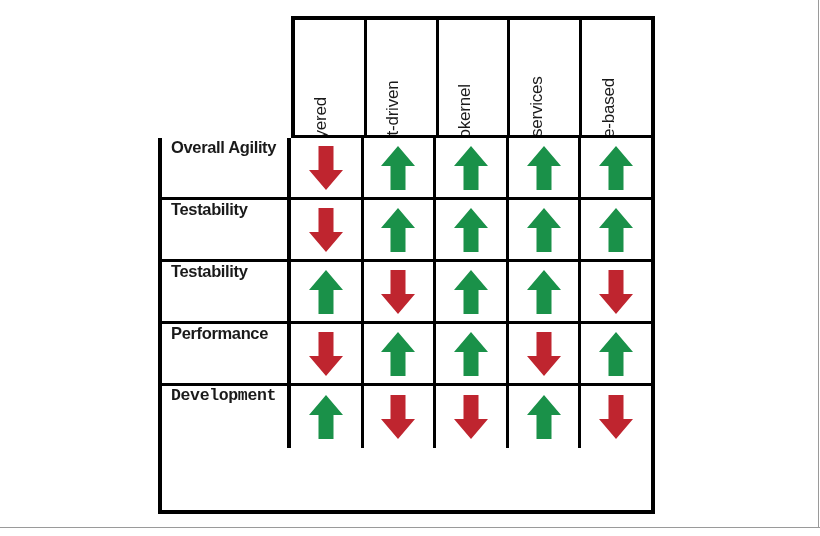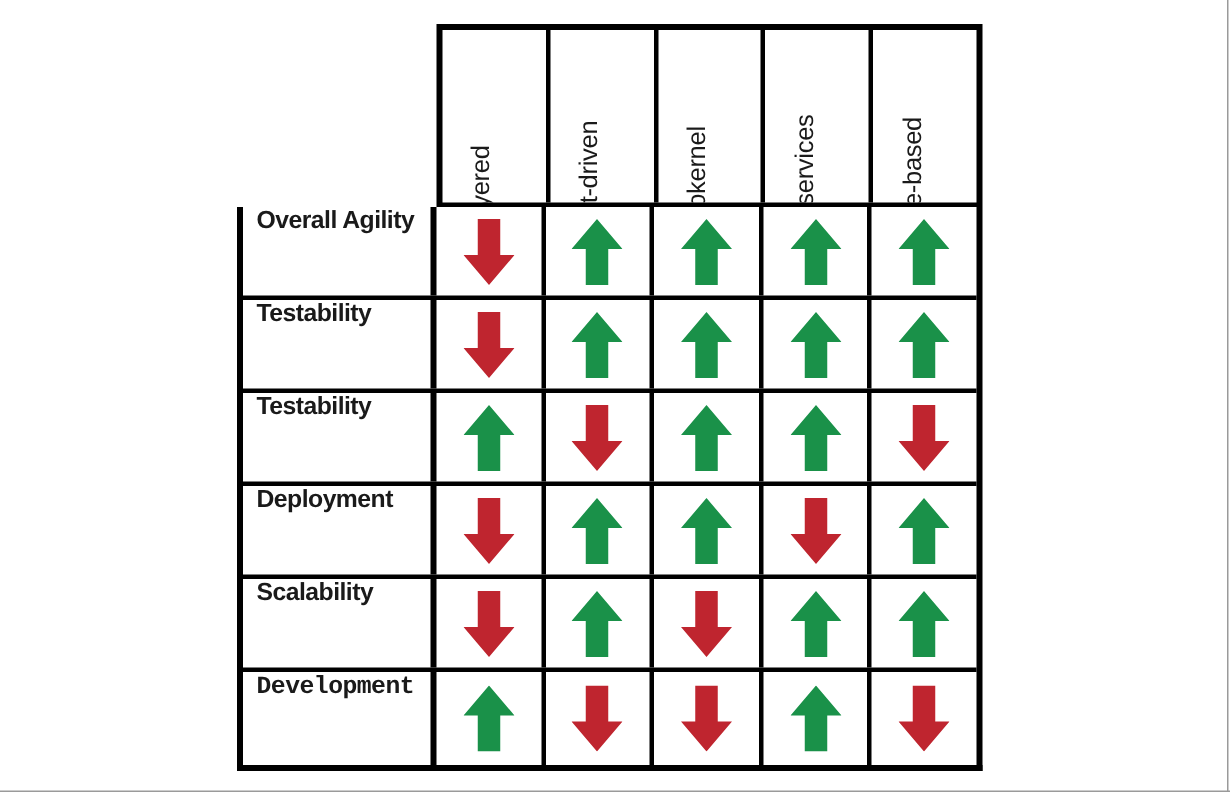"Deployment" span.row-label-text { text: Deployment -> Performance }
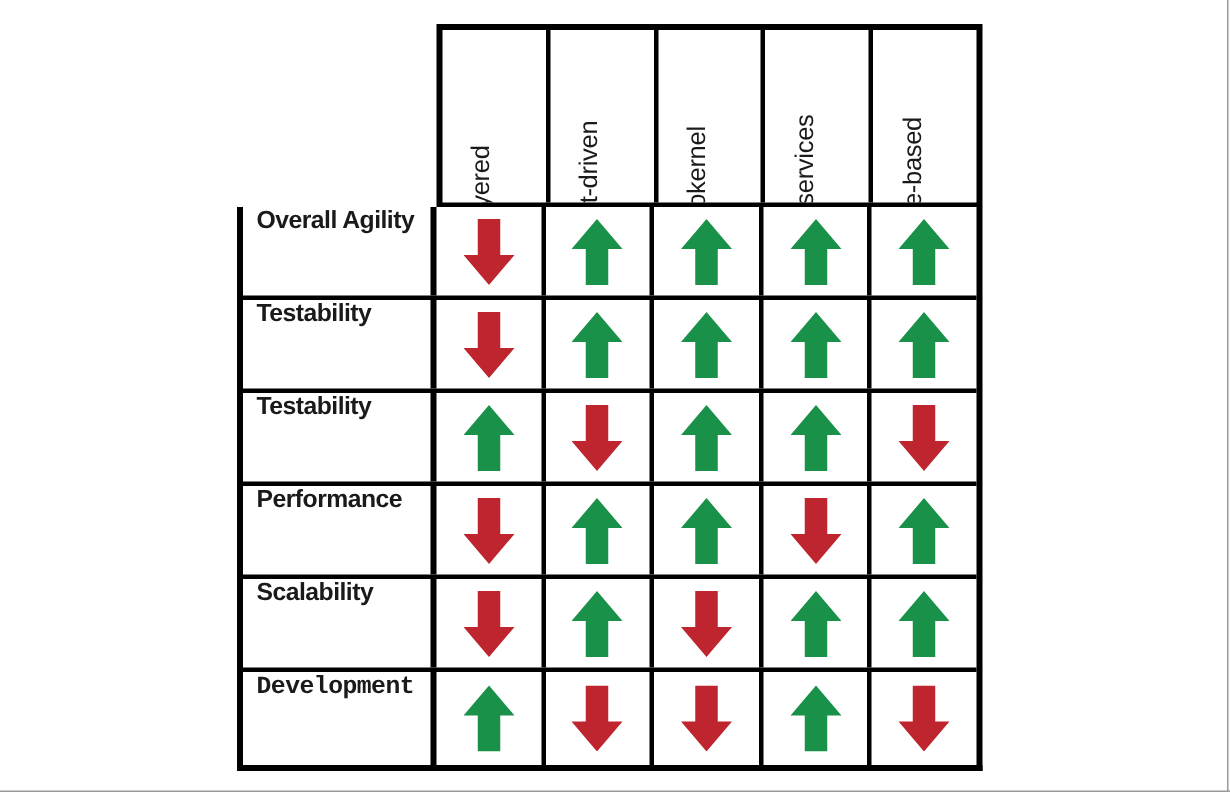"Scalability" div.matrix-row { html: <div> <div> <span>Scalability</span> </div> <div> <svg> <path></path> </svg> </div> <div> <svg> <path></path> </svg> </div> <div> <svg> <path></path> </svg> </div> <div> <svg> <path></path> </svg> </div> <div> <svg> <path></path> </svg> </div> </div> -> none }
